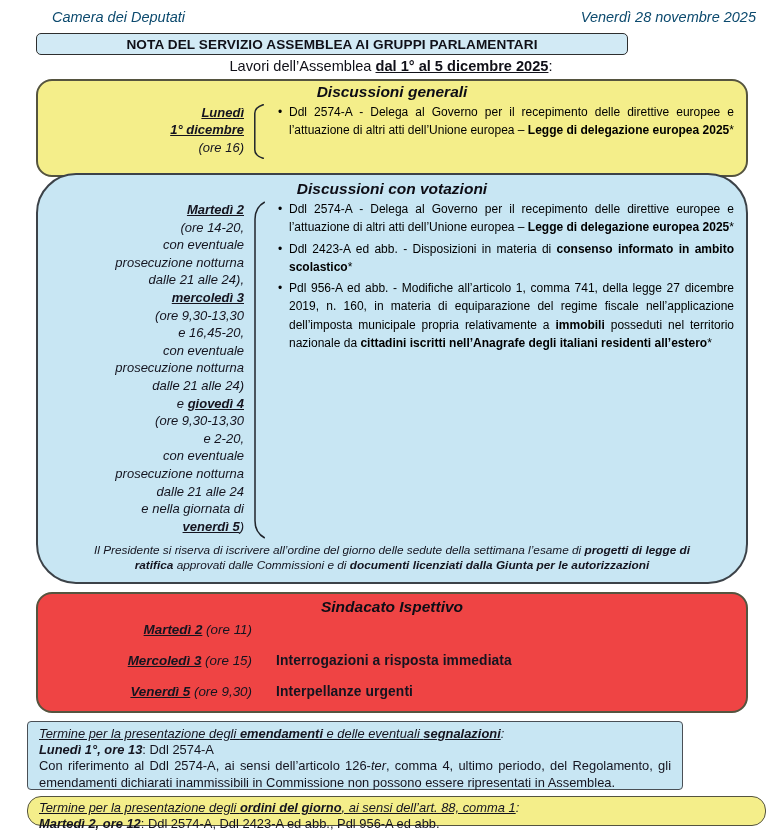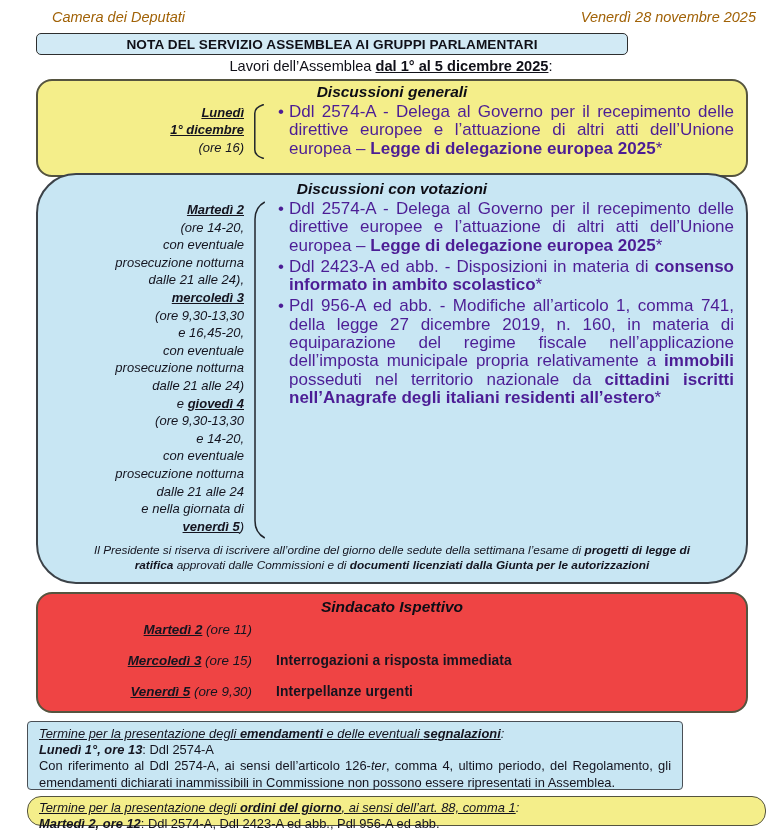"Camera dei Deputati" .hdr { color: #a16207 -> #0c4a6e }
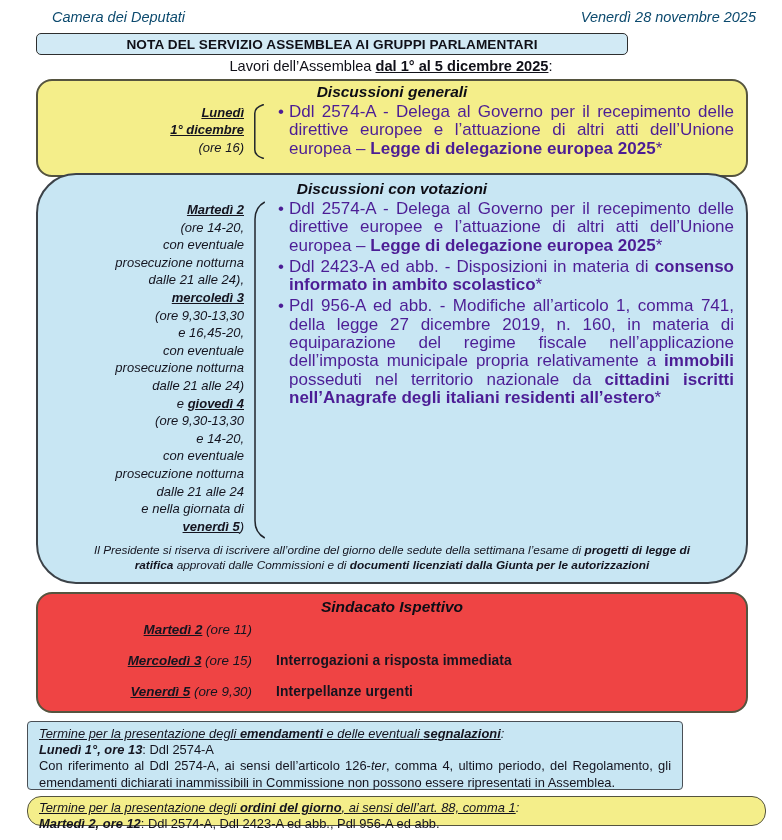"Ddl 2574-A - Delega al" .bullets { color: #4c1d95 -> #000000; font-size: 17px -> 12px }
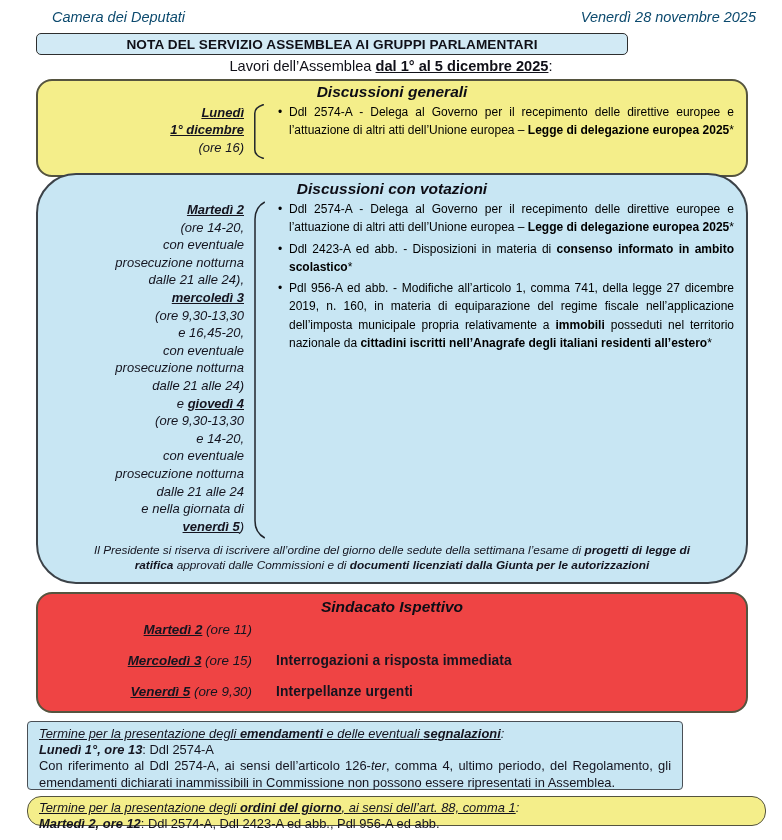"e 14-20," span.fi { text: 14-20 -> 2-20 }
